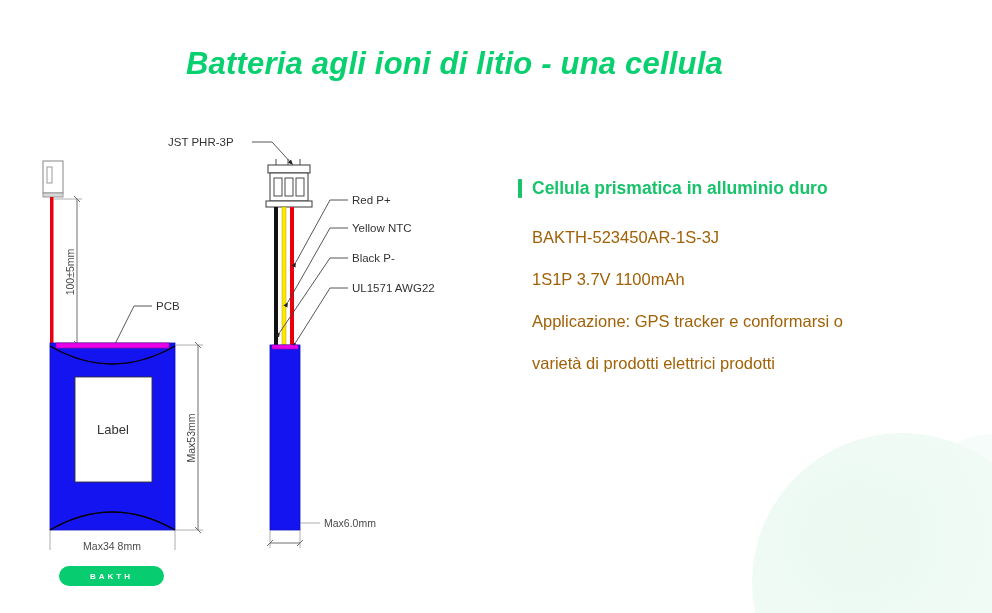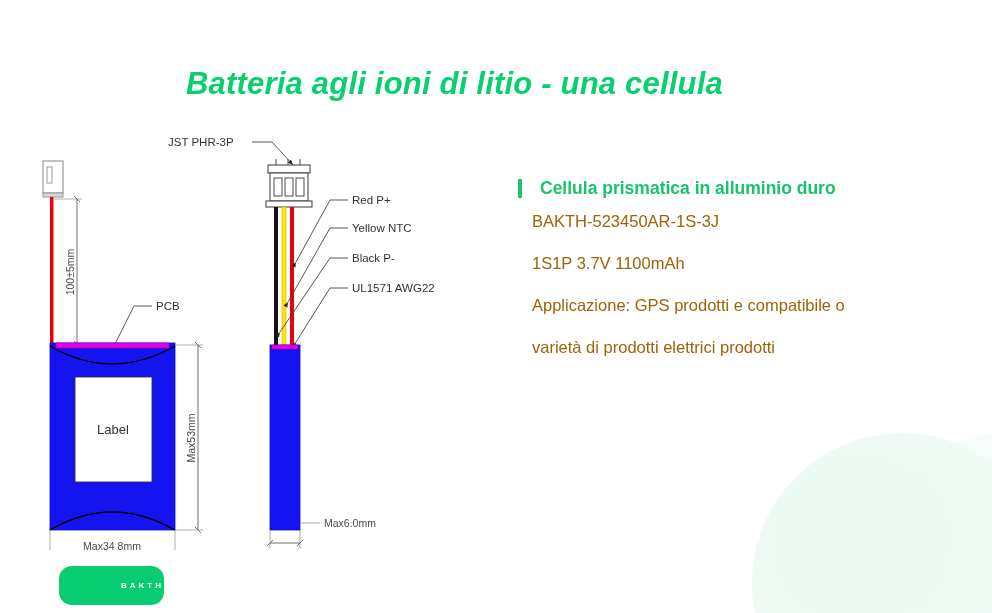"Batteria agli ioni di litio" .title { margin-top: 20px -> none }
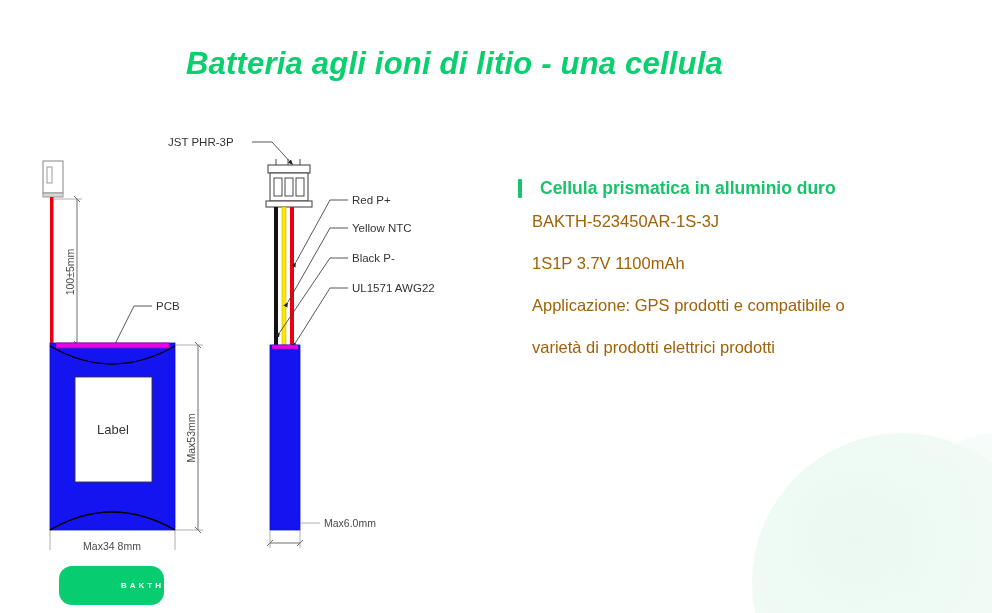"Cellula prismatica in alluminio duro" .panel .headline { margin-bottom: none -> 16px; padding-left: 22px -> 14px }
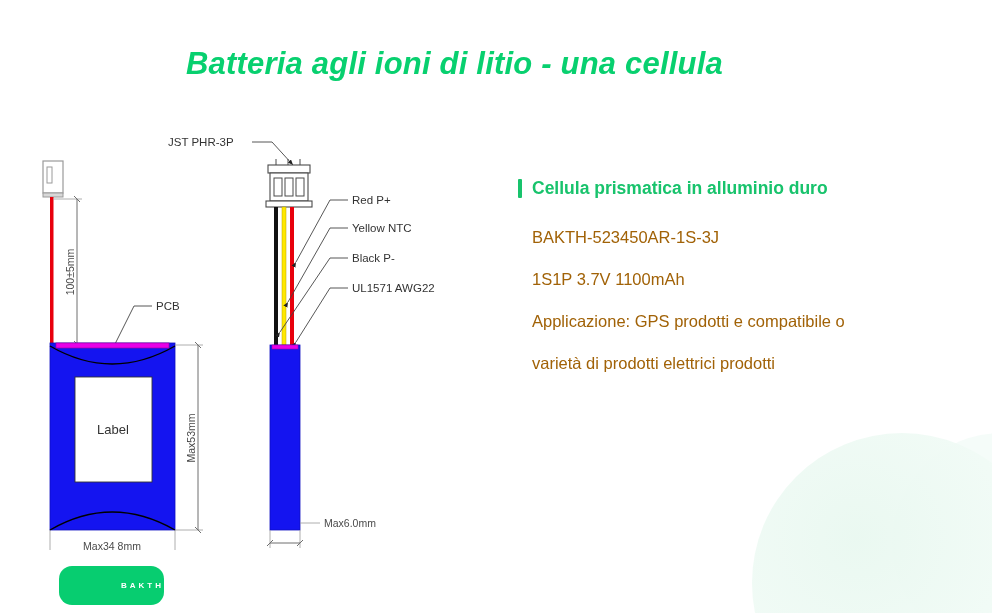"Applicazione: GPS prodotti e compatibile" div.line { text: prodotti e compatibile -> tracker e conformarsi }
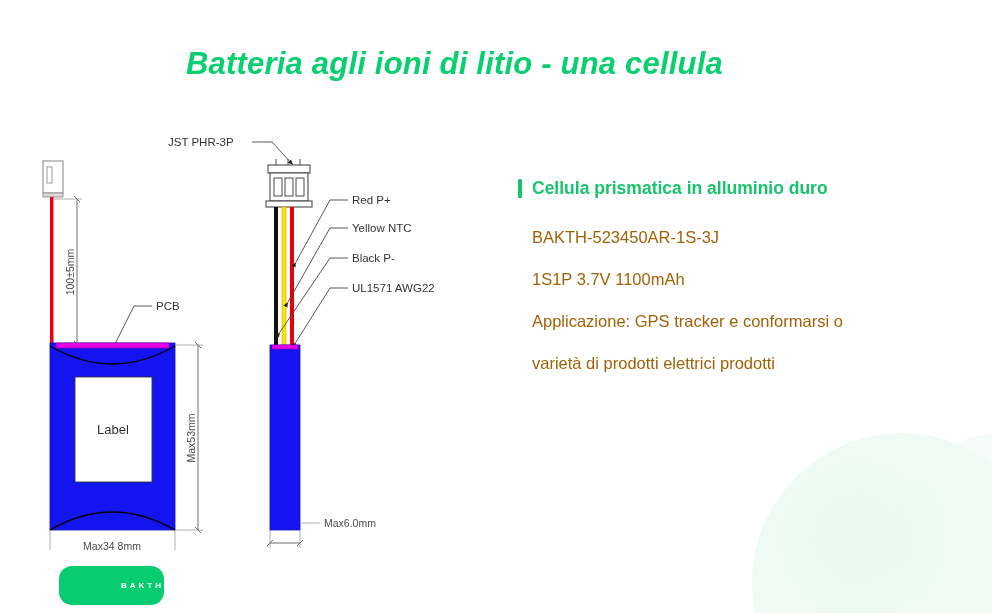"BAKTH" .bakth { height: 39px -> 20px; justify-content: flex-end -> center }
